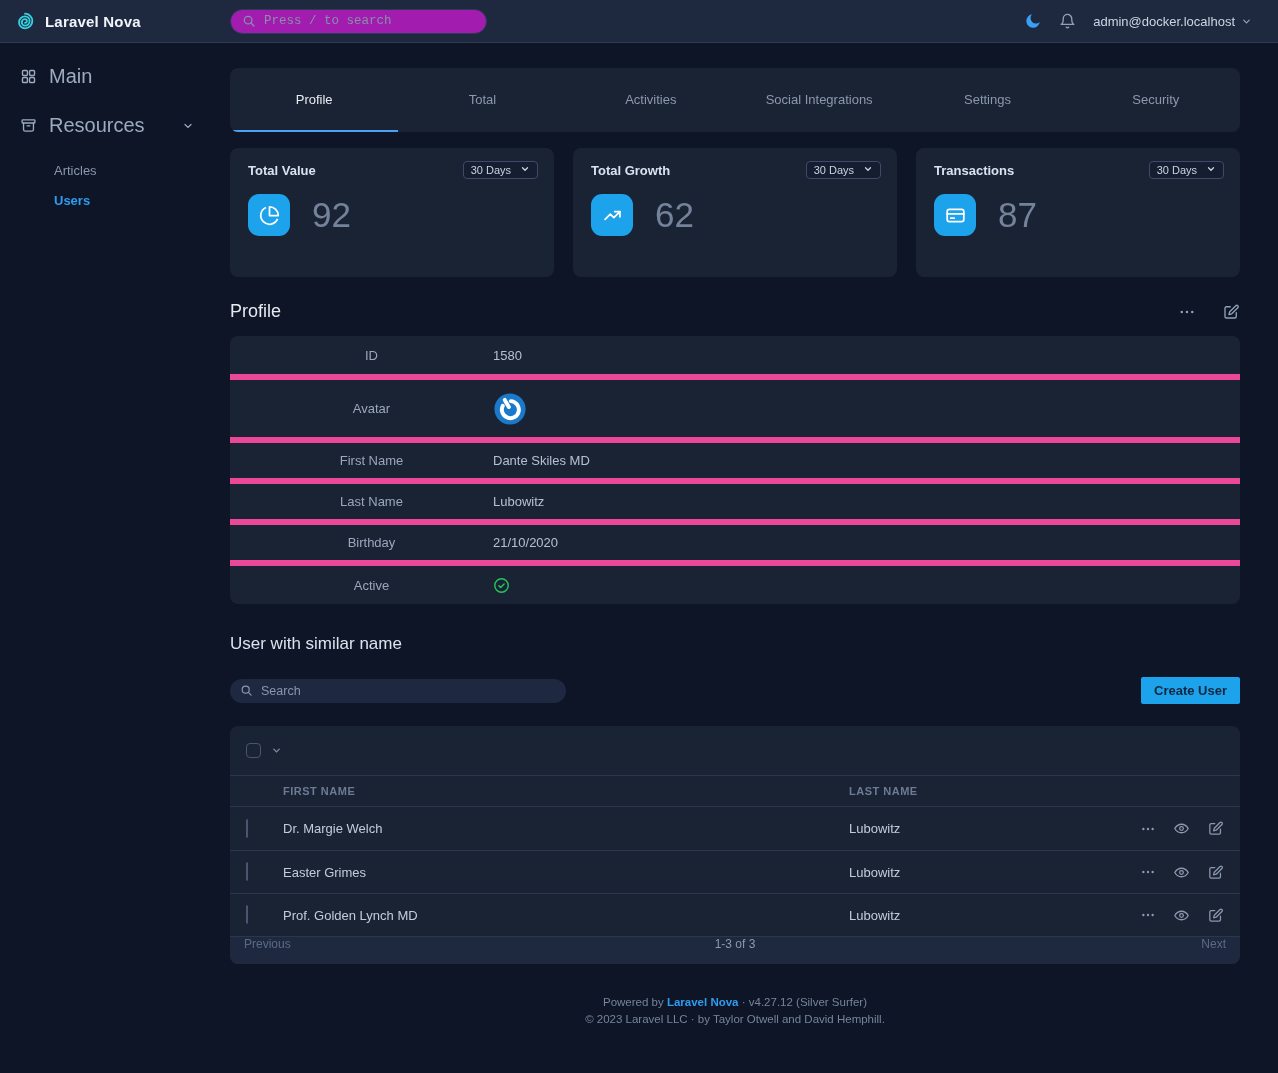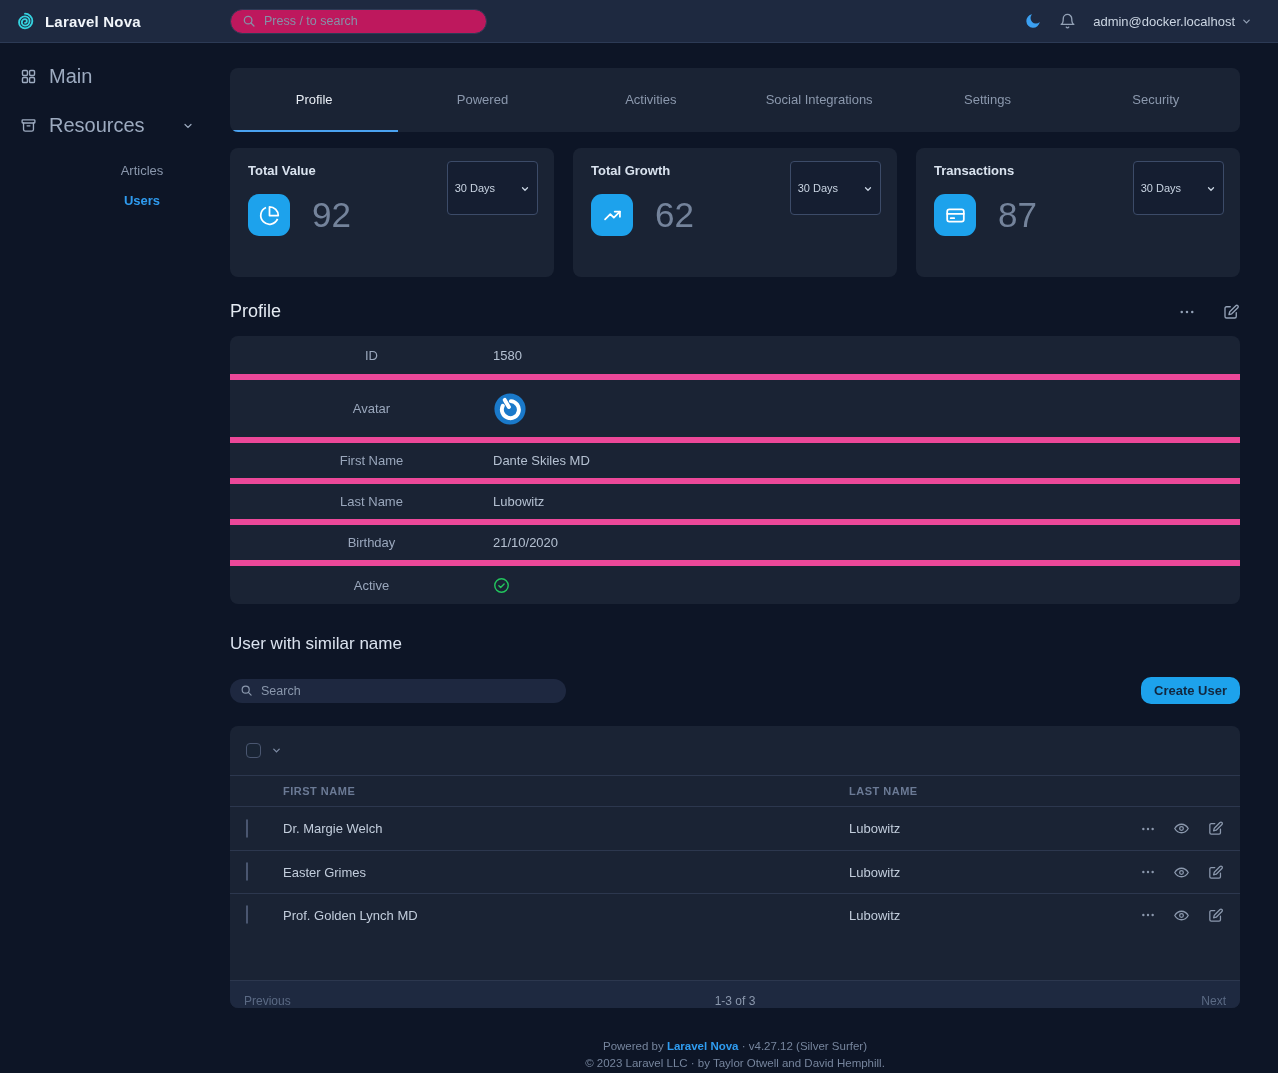"Press / to search" .topbar-search { background: #be185d -> #a21caf; font-family: none -> Liberation Mono, monospace }
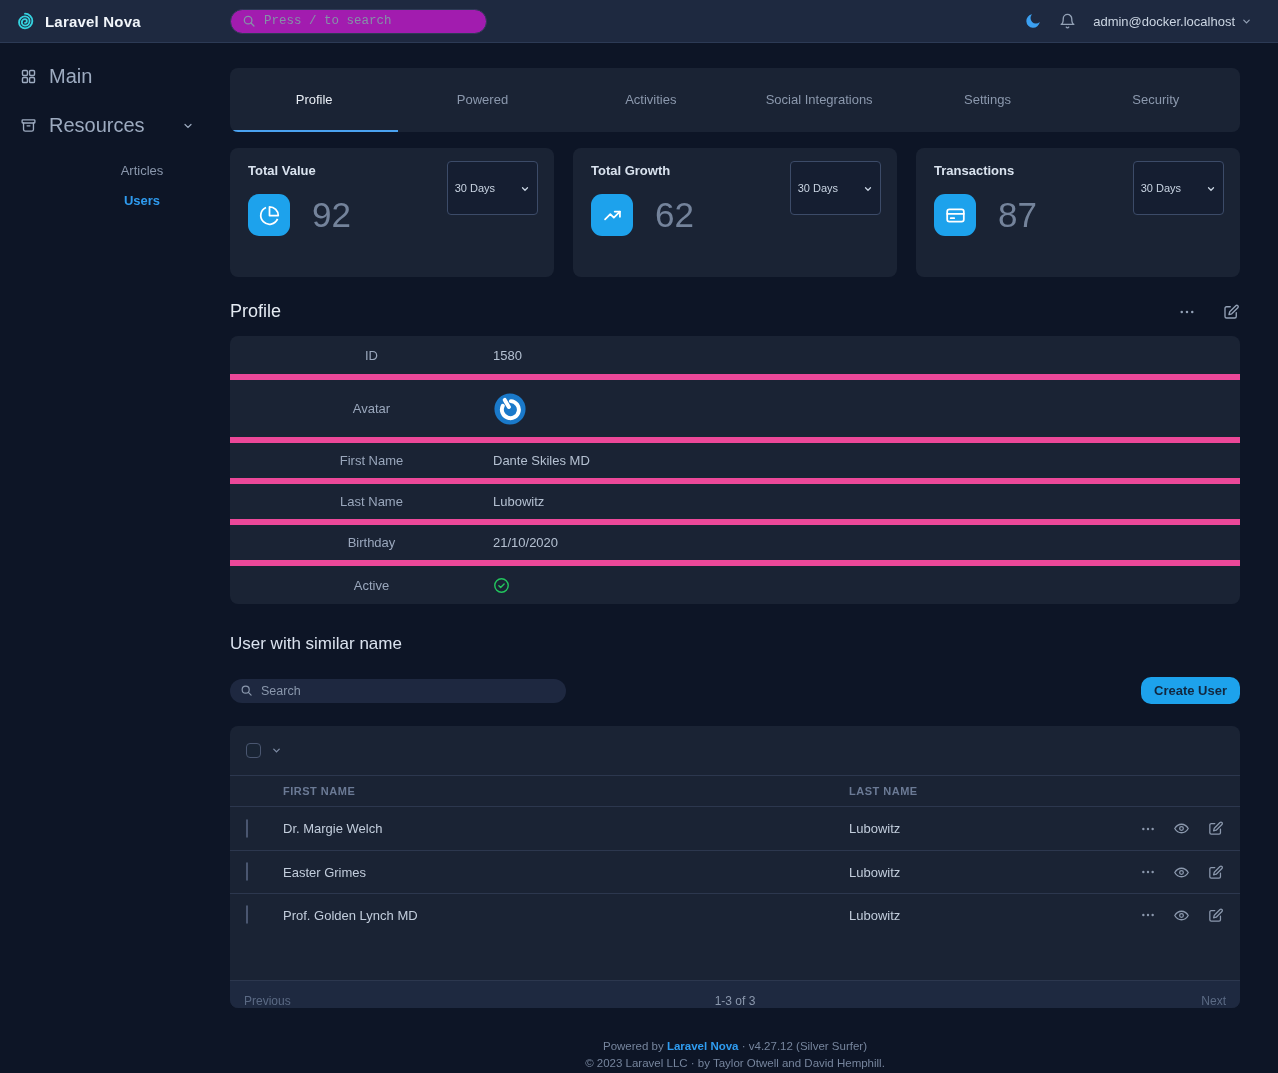"Powered" div.tab { text: Powered -> Total }
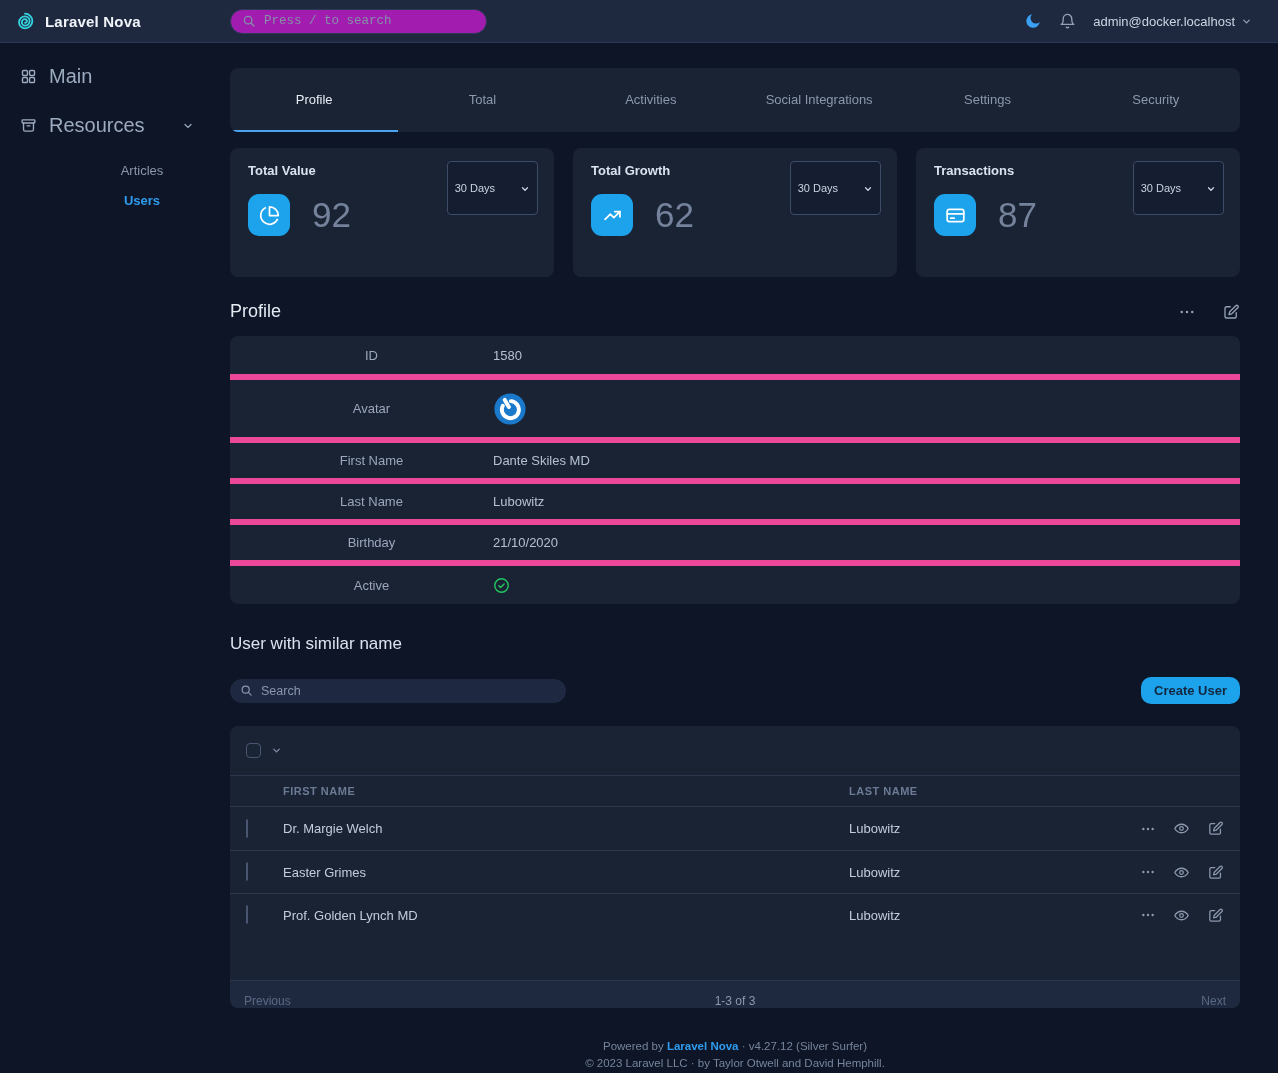"Articles" .side-sub { text-align: center -> none }
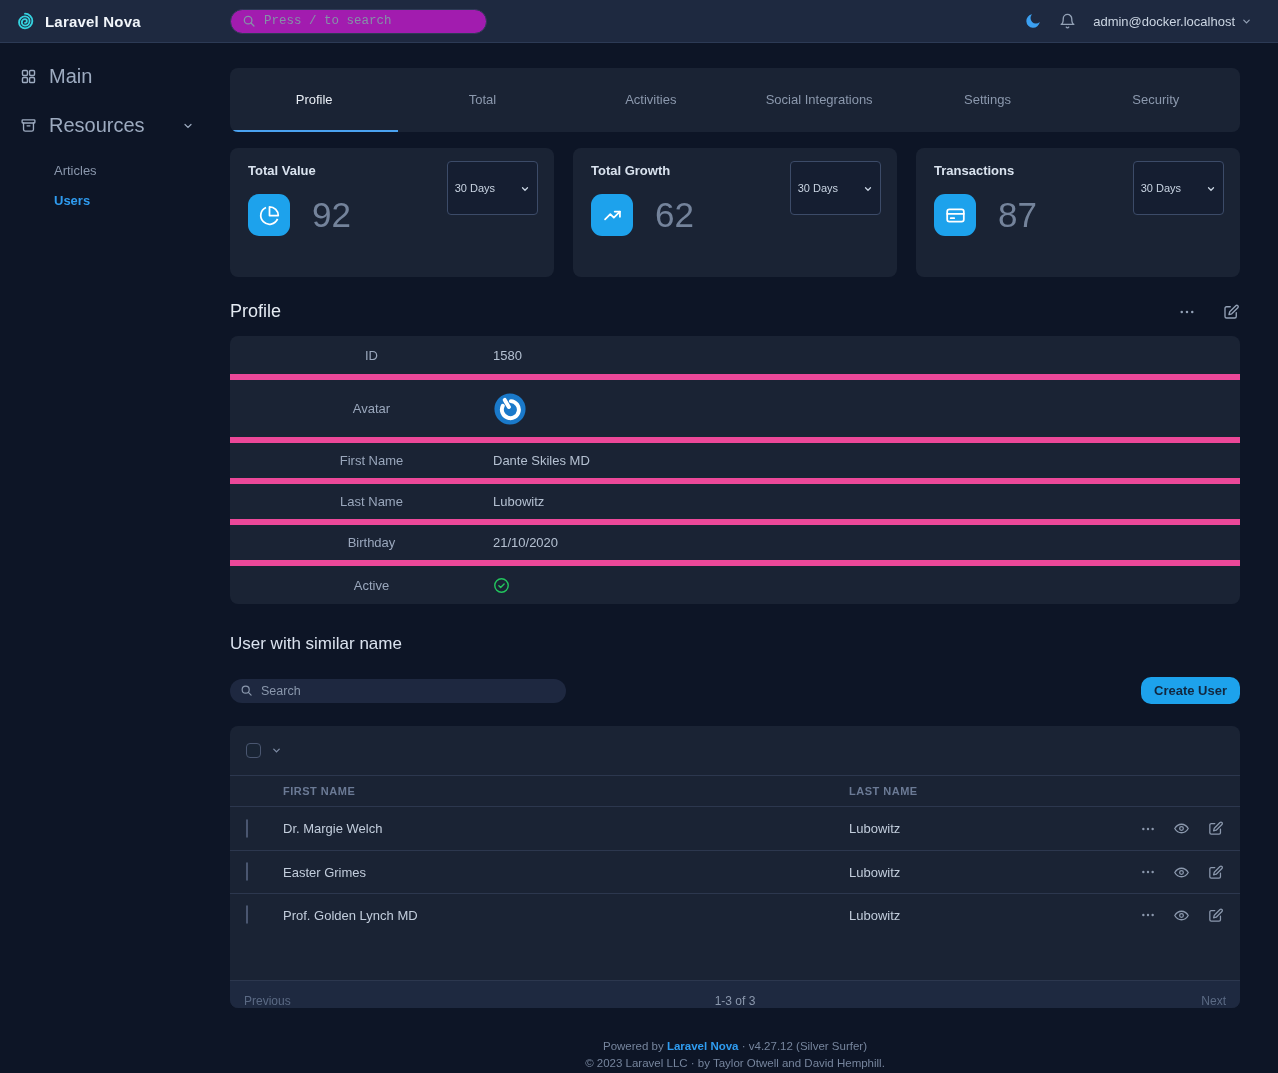"30 Days" .card-select { align-items: flex-end -> flex-start; gap: 25px -> 9px; padding: 20px 7px -> 2px 7px }
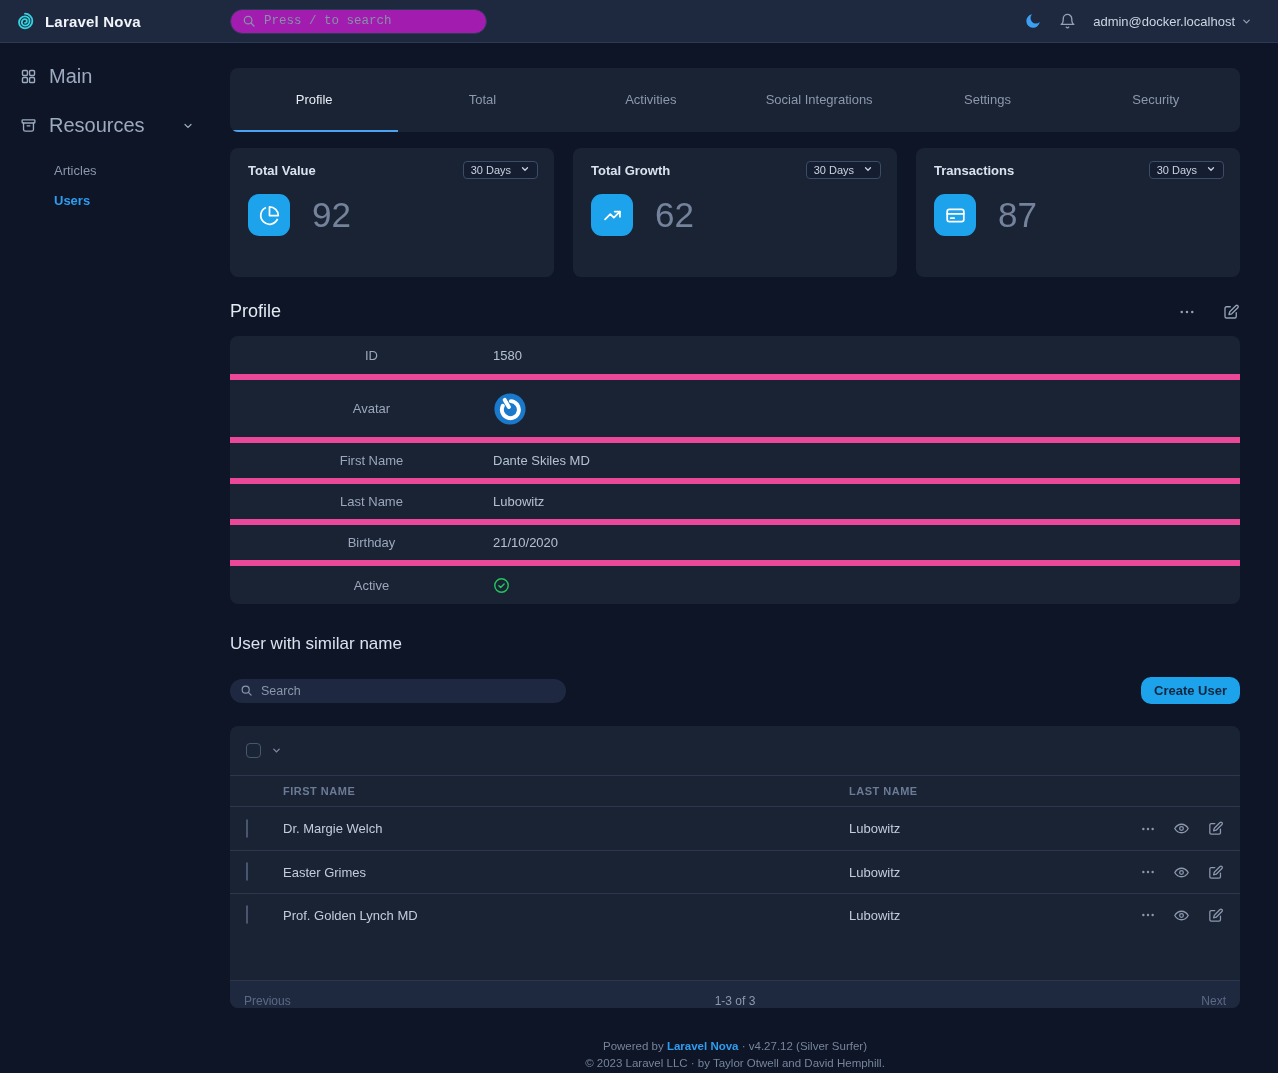"Create User" .create-btn { border-radius: 10px -> 2px }
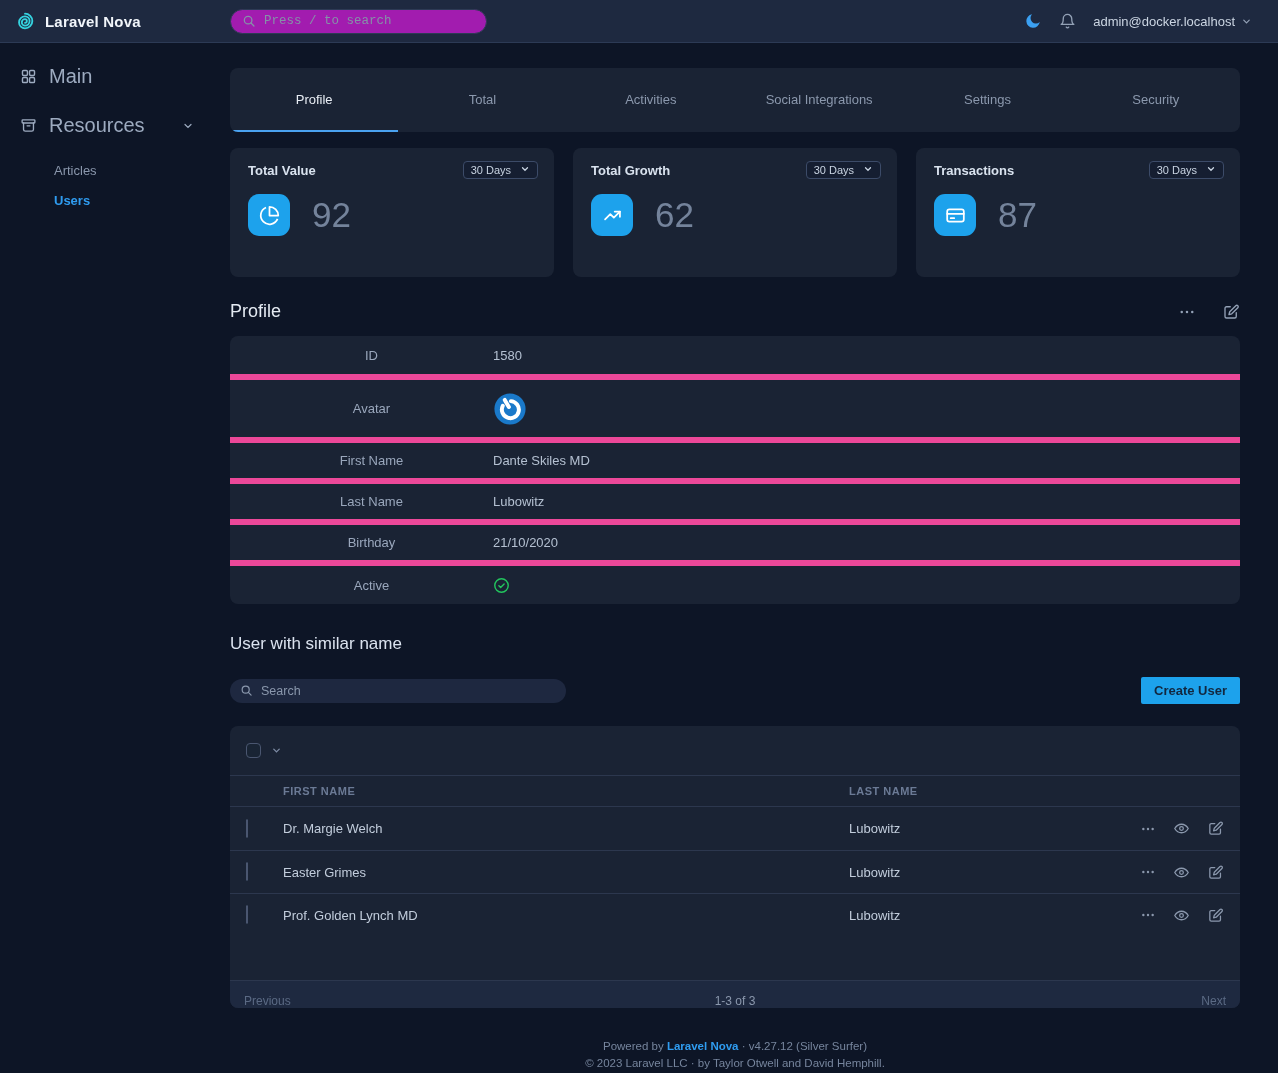"Previous" .tbl-footer { align-items: flex-end -> flex-start; margin-top: 44px -> none }
